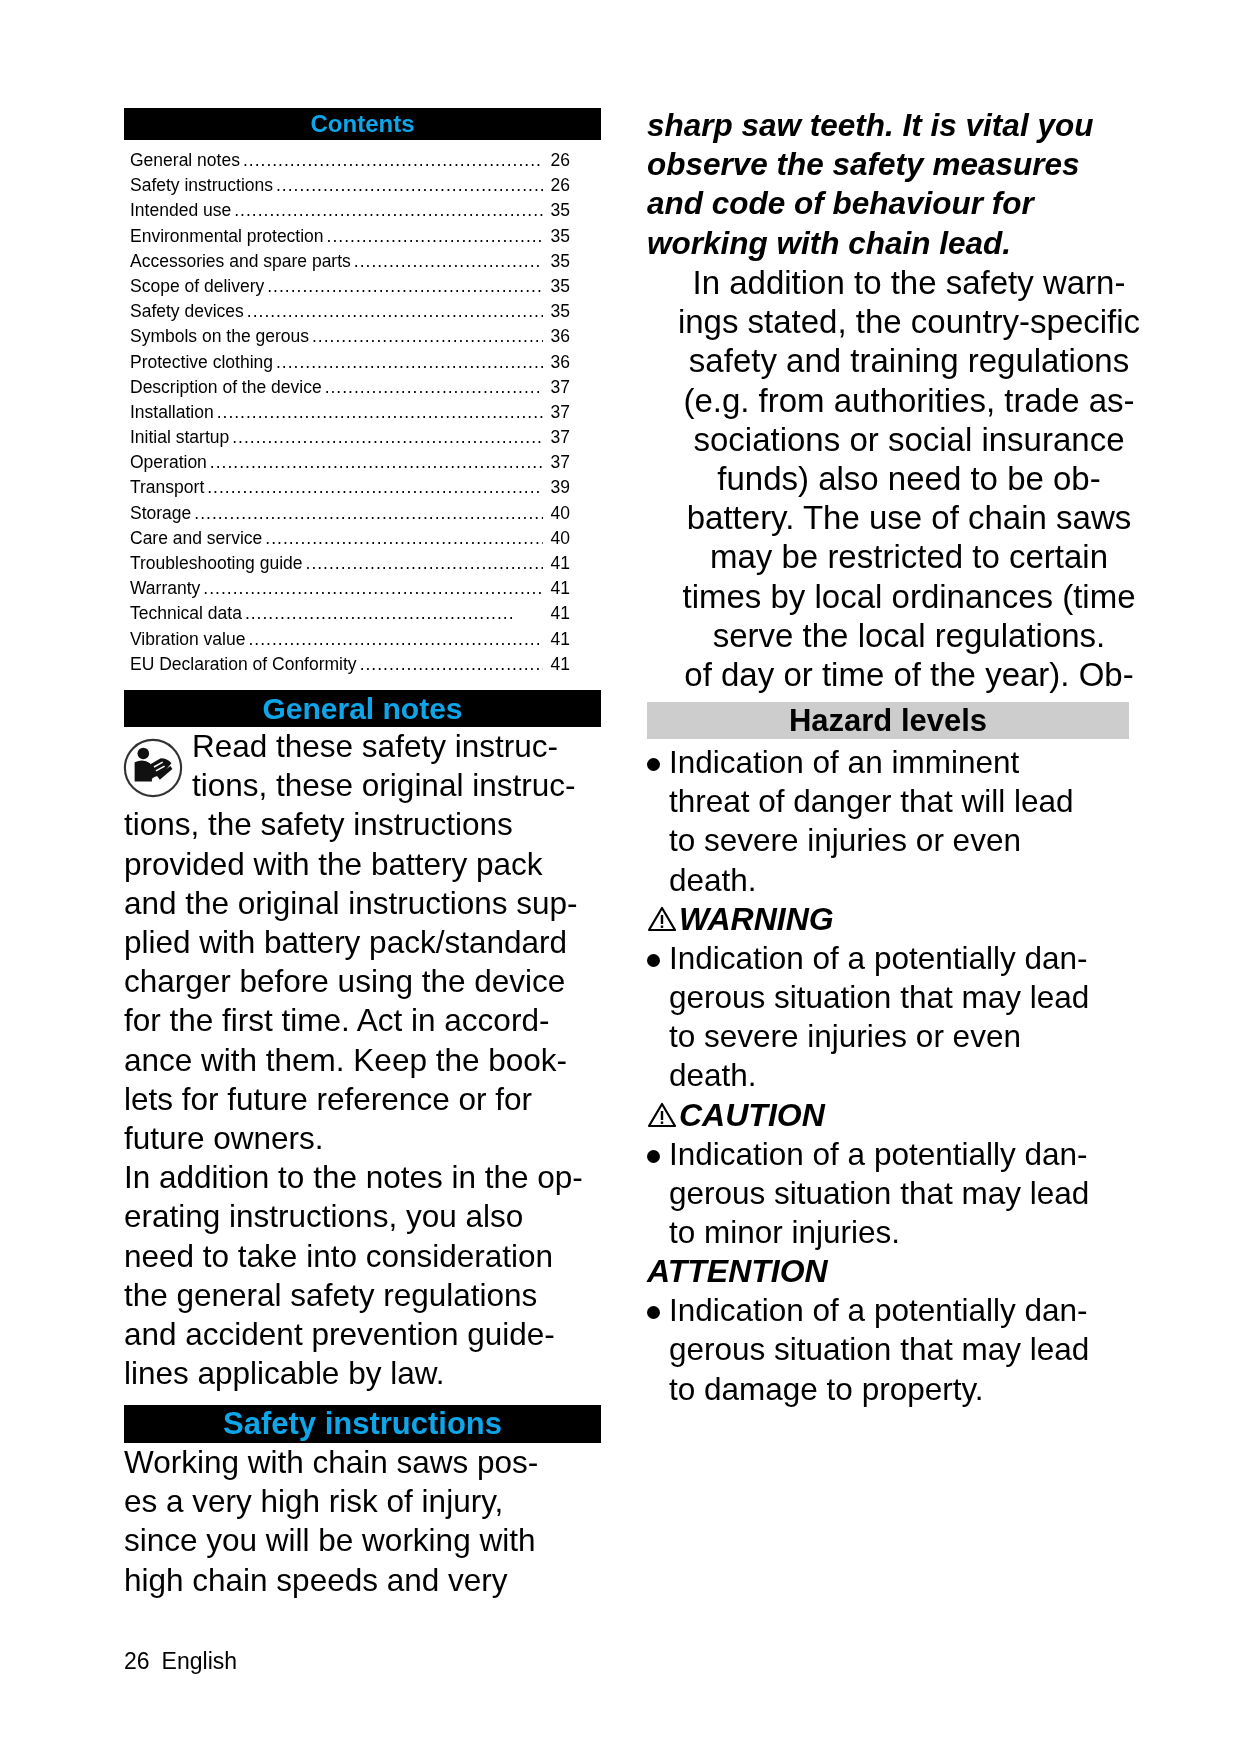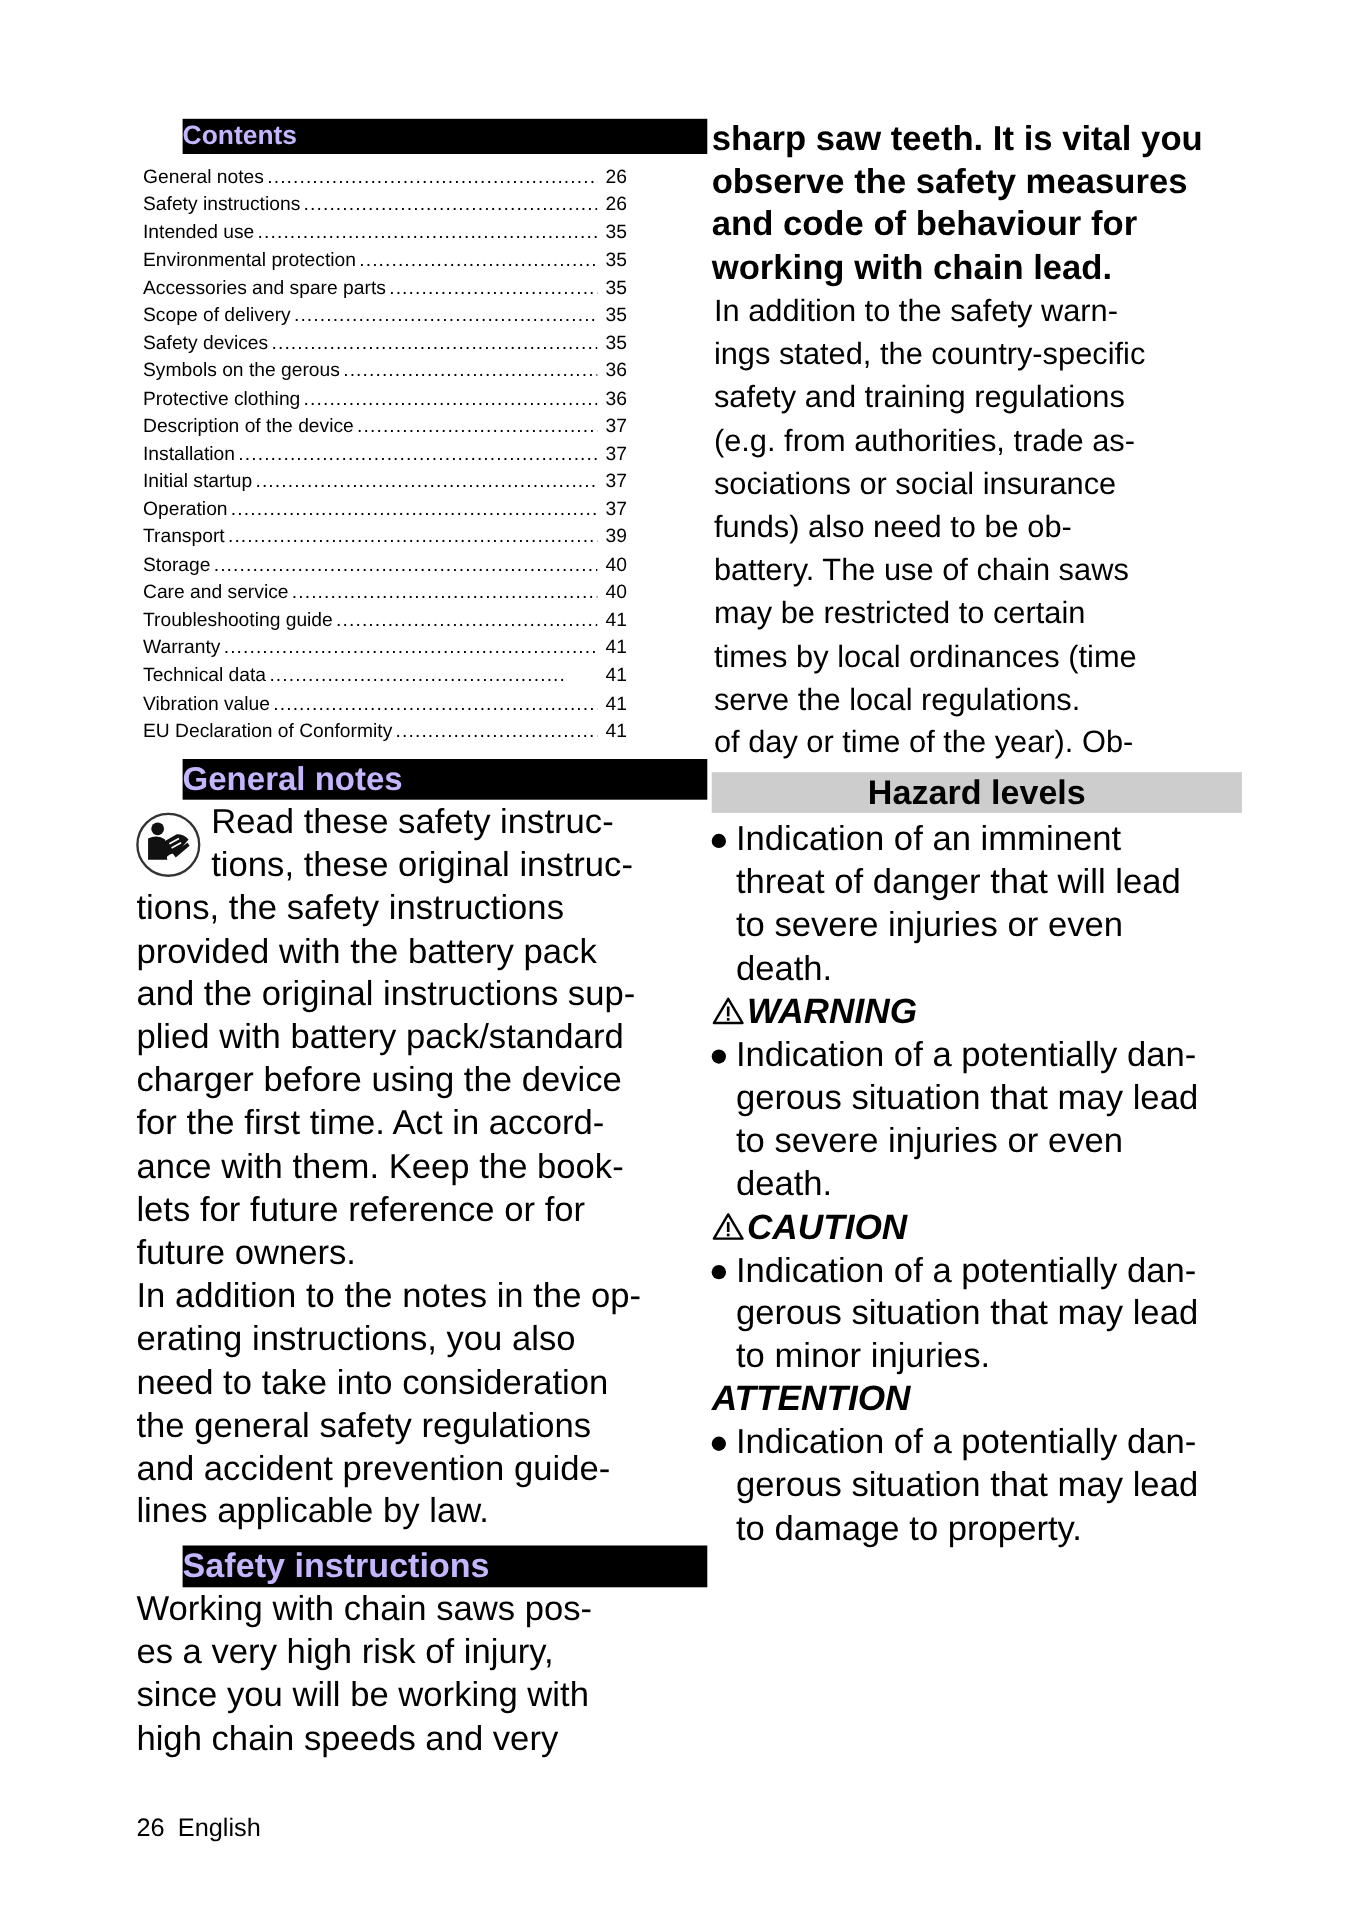"Contents" .bar-black { color: #c4b5fd -> #0ea5e9; margin-left: 42px -> none; text-align: left -> center }
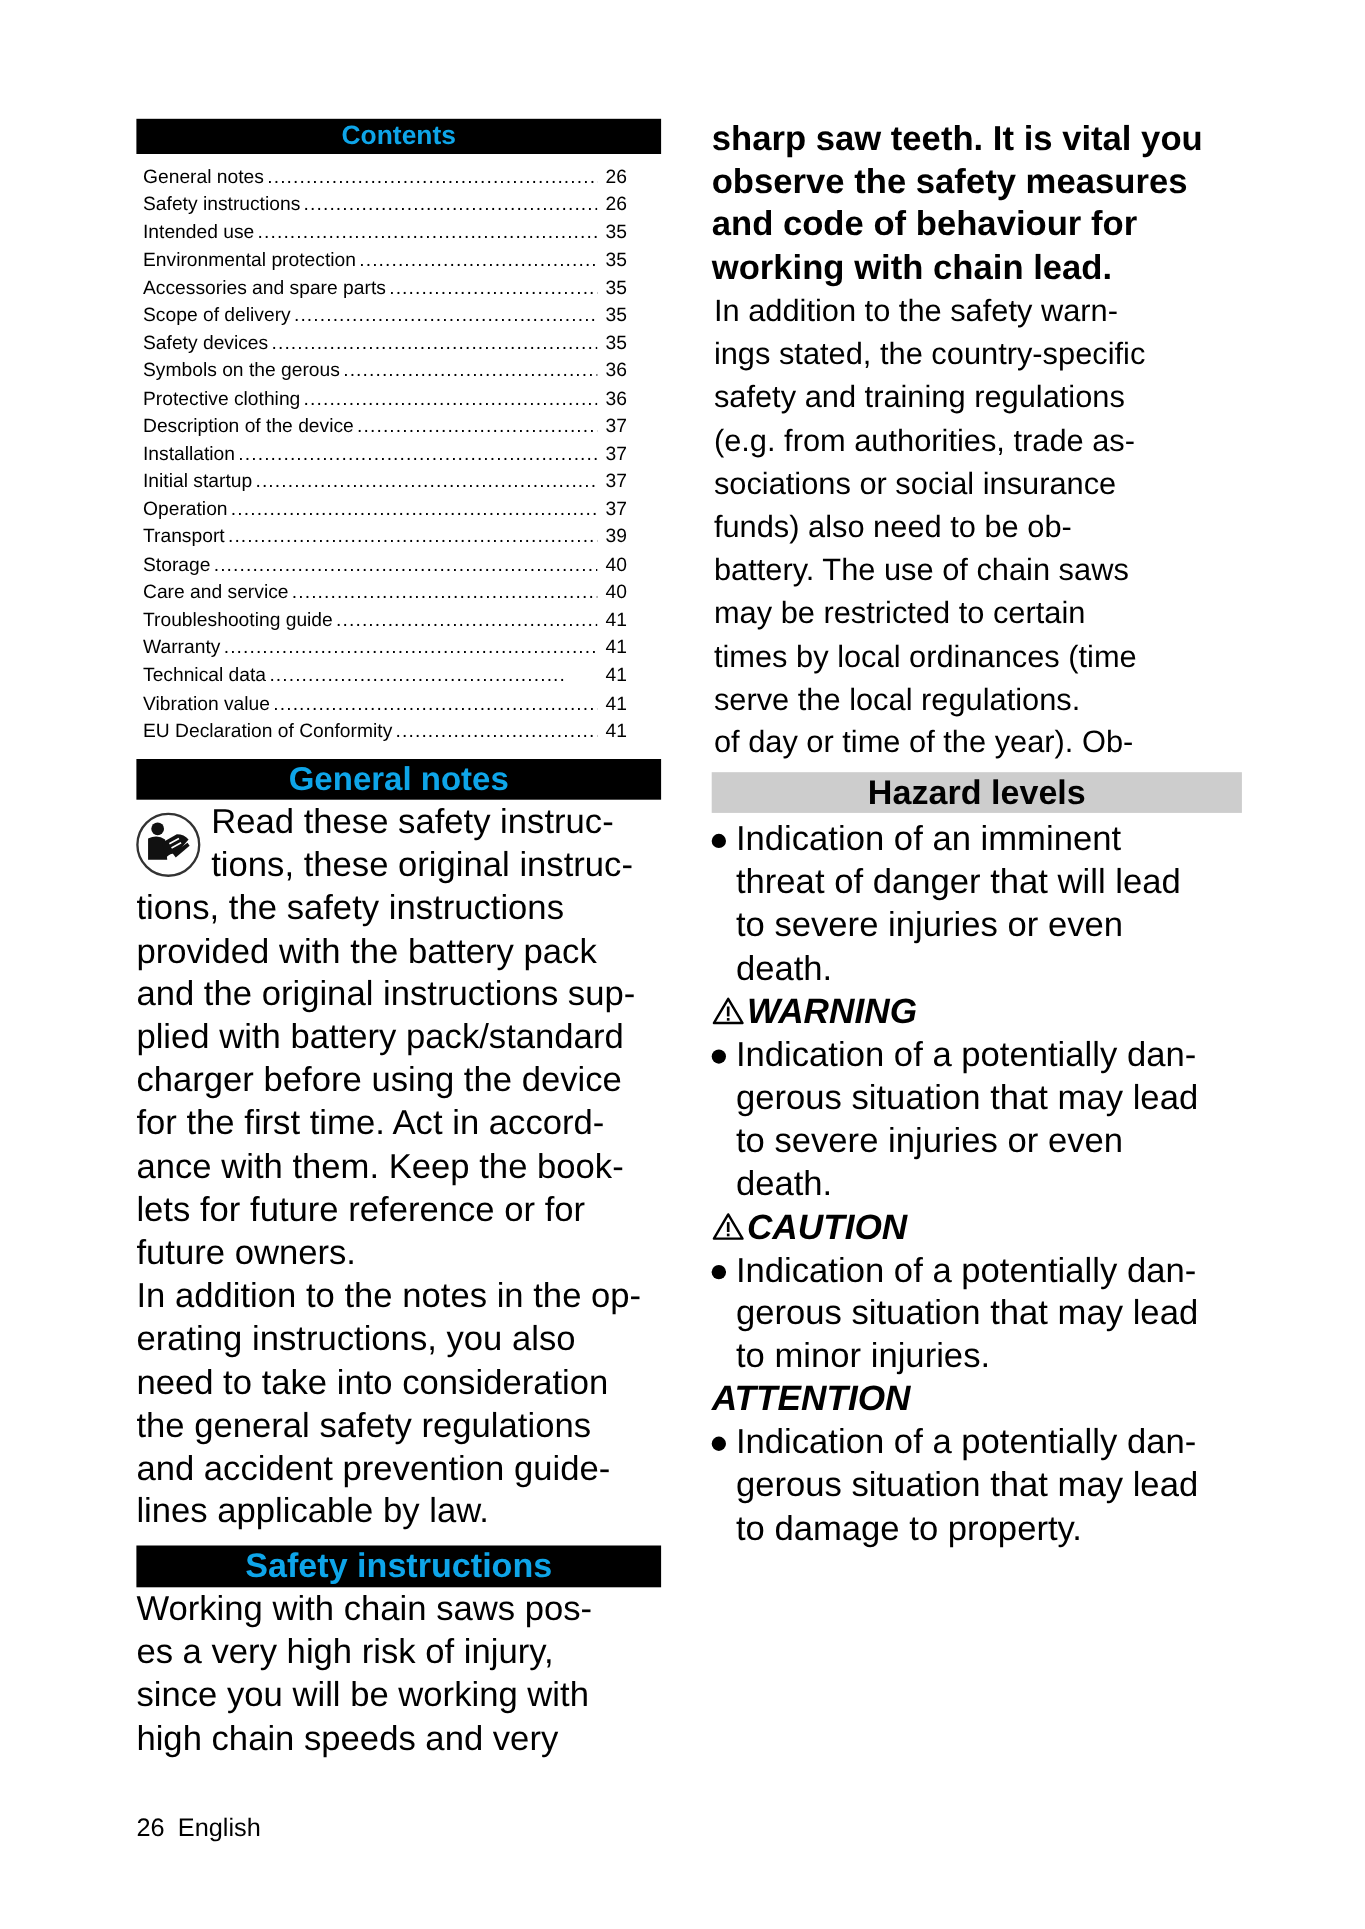"sharp saw teeth. It is" #right-bold { font-style: none -> italic }
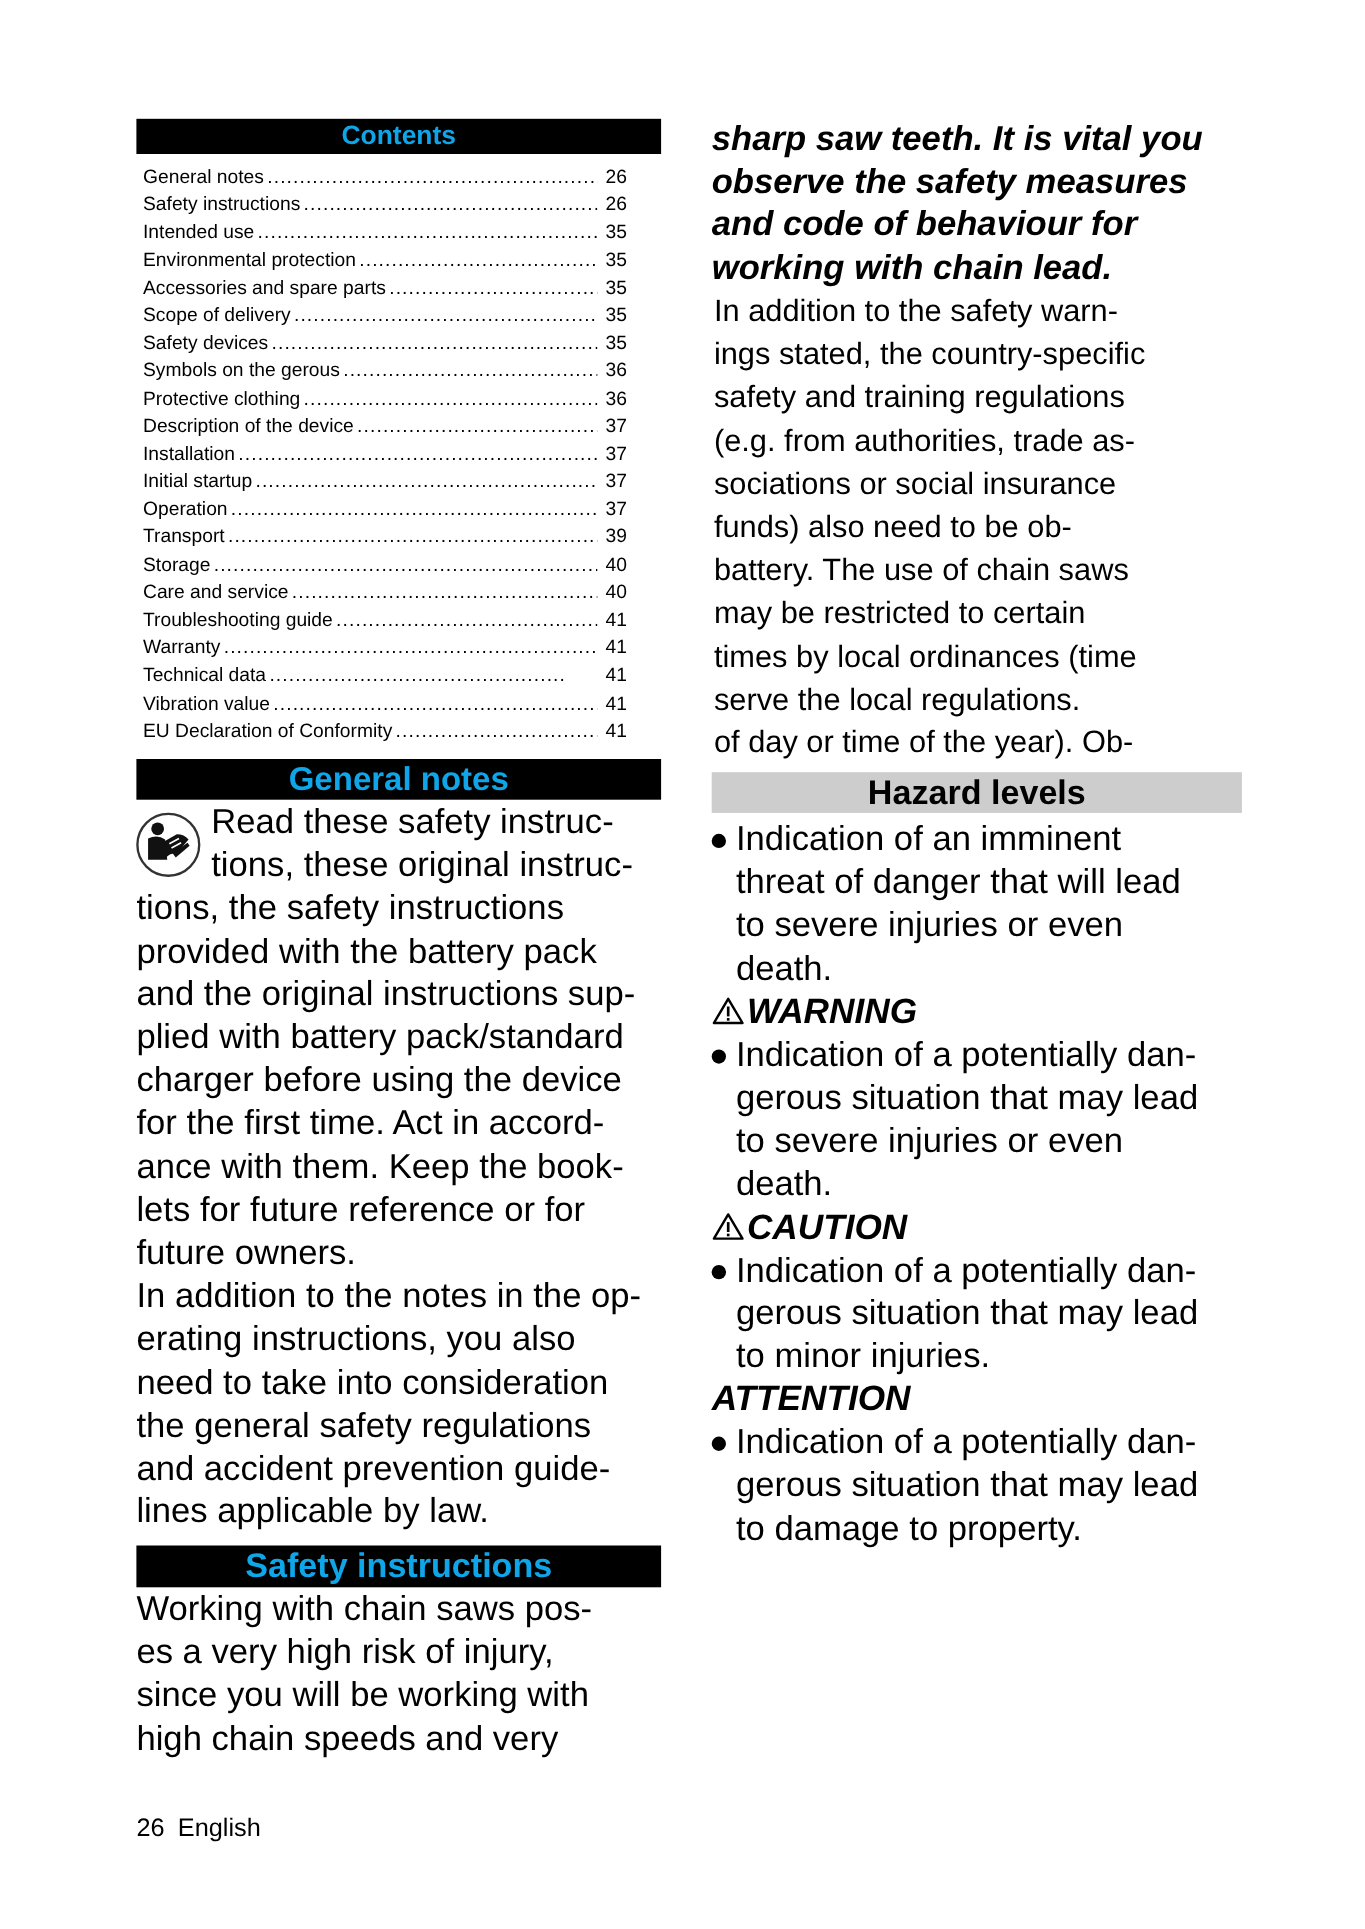"In addition to the safety" #right-normal { font-size: 28px -> 33px; left: 2px -> 17px; text-align: none -> center }
